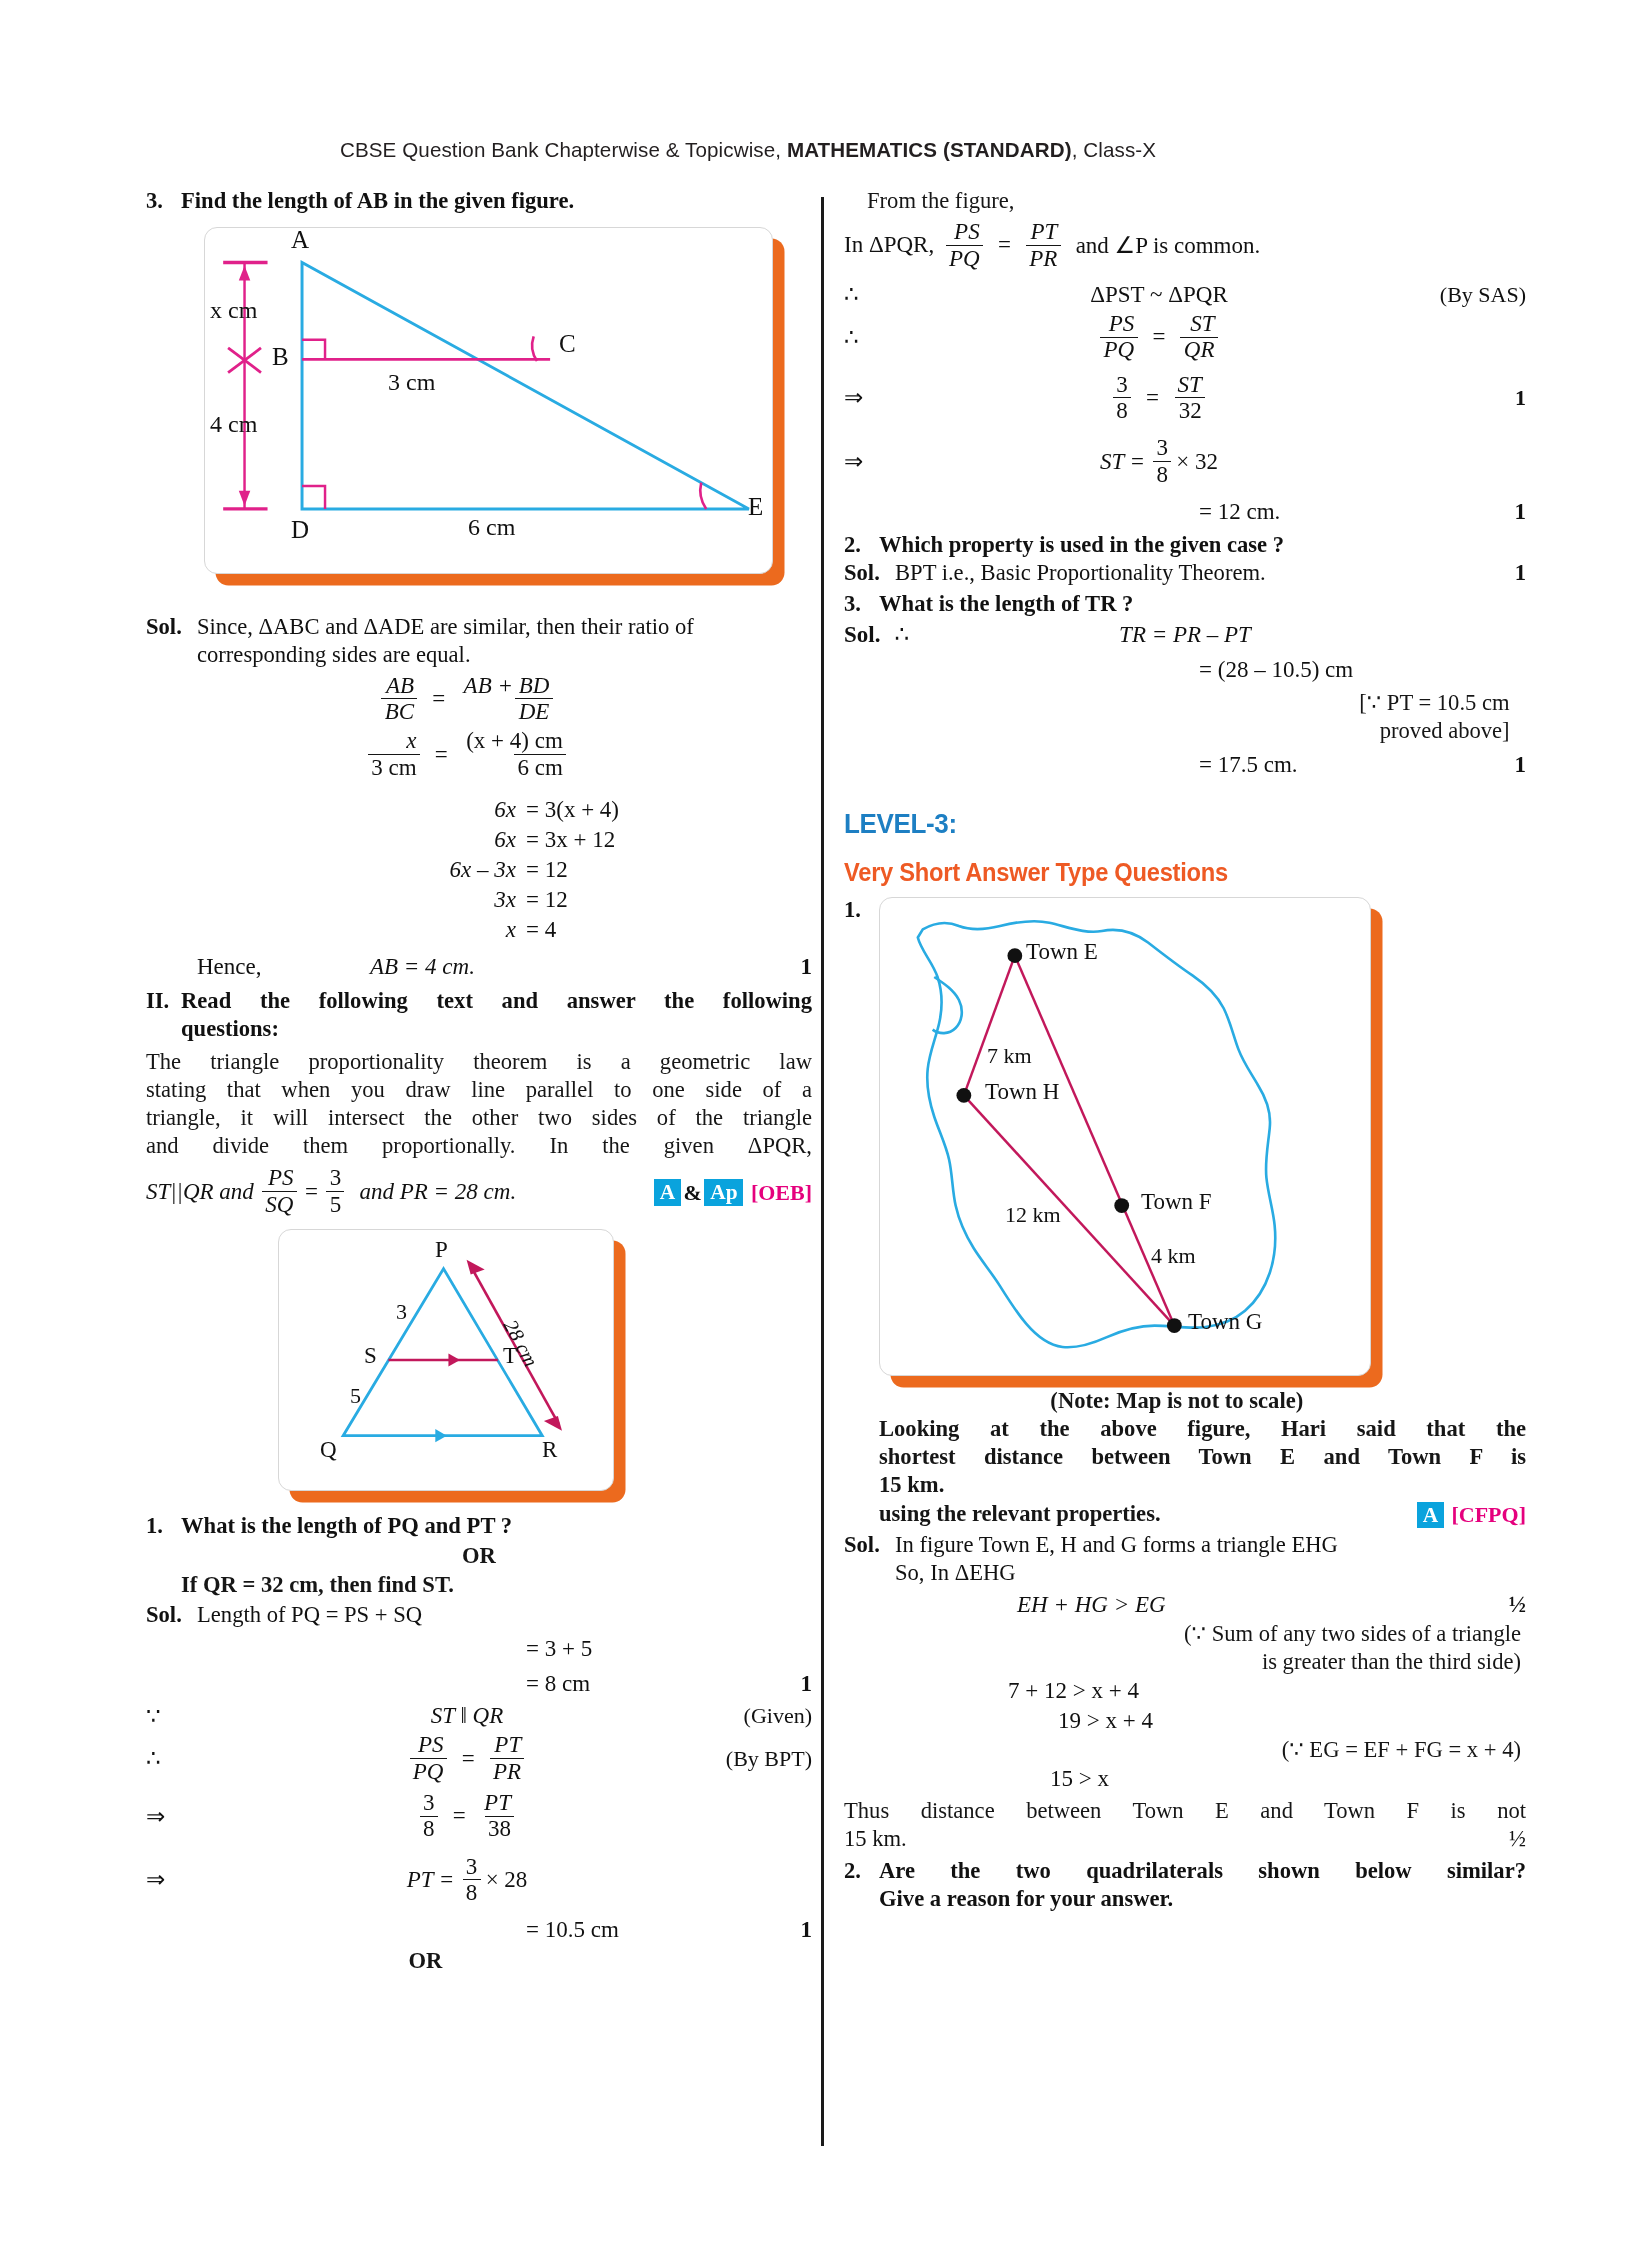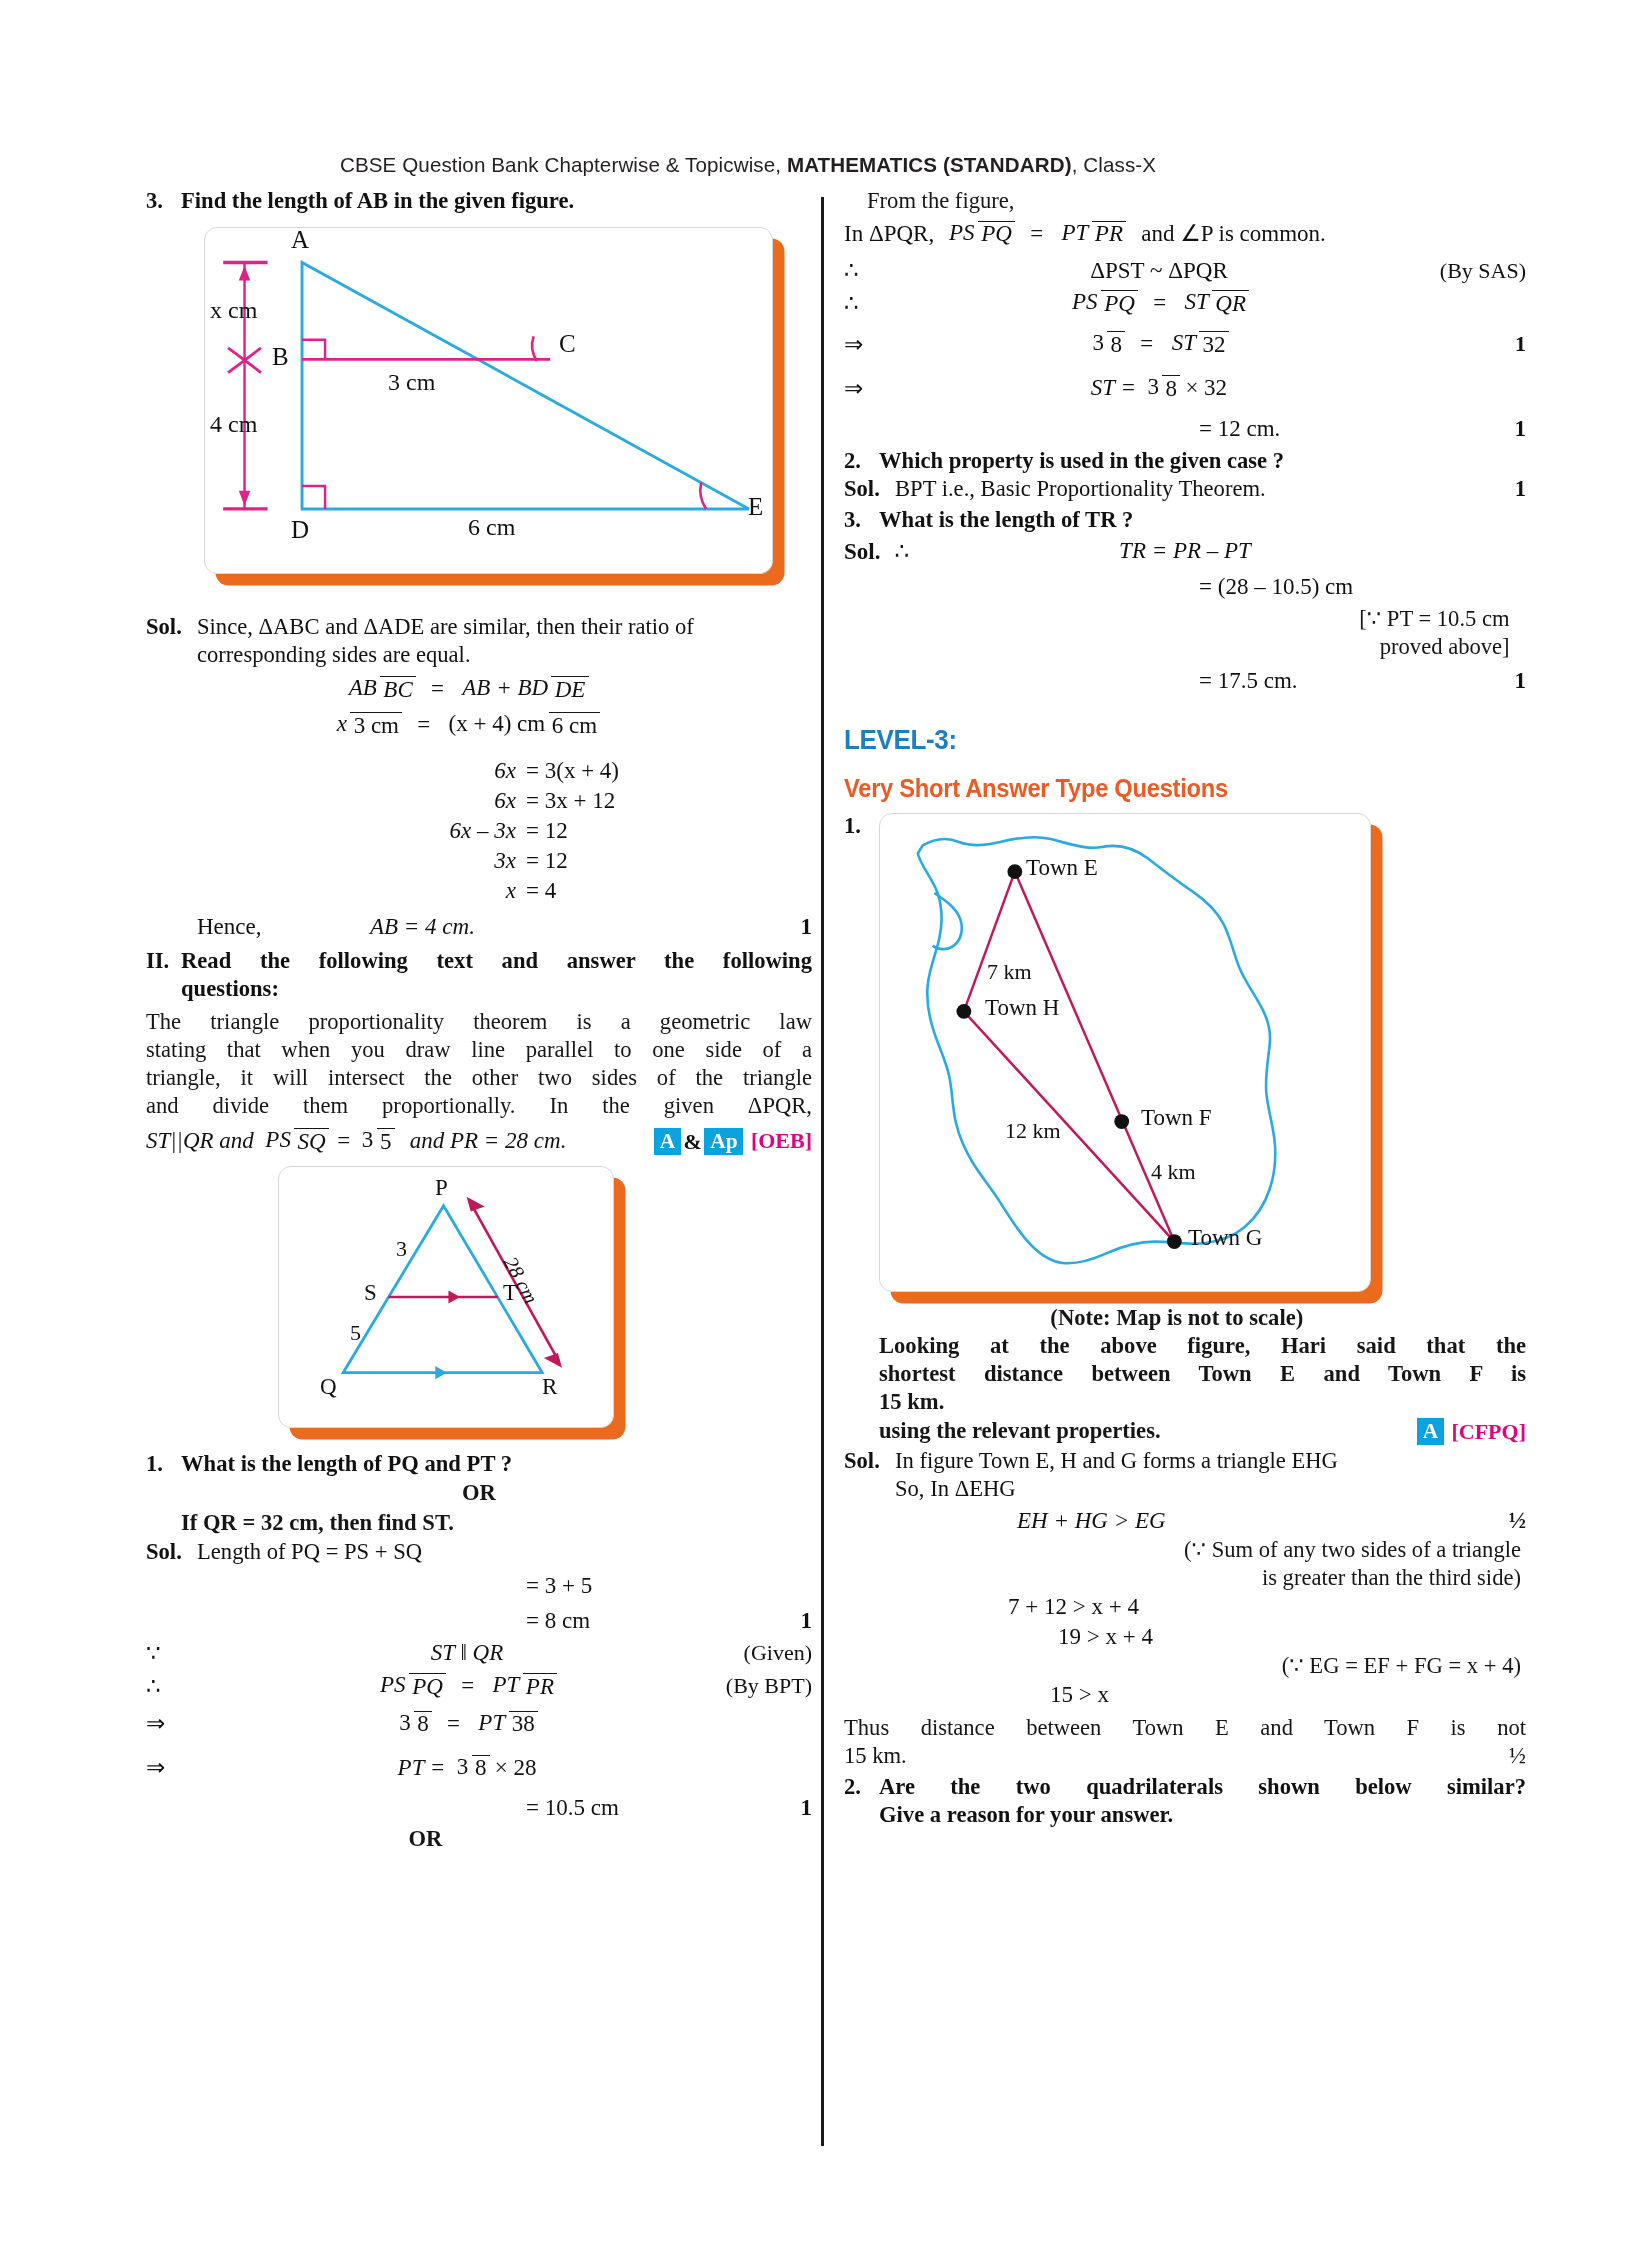"CBSE Question Bank Chapterwise &" .header { margin-top: 15px -> none }
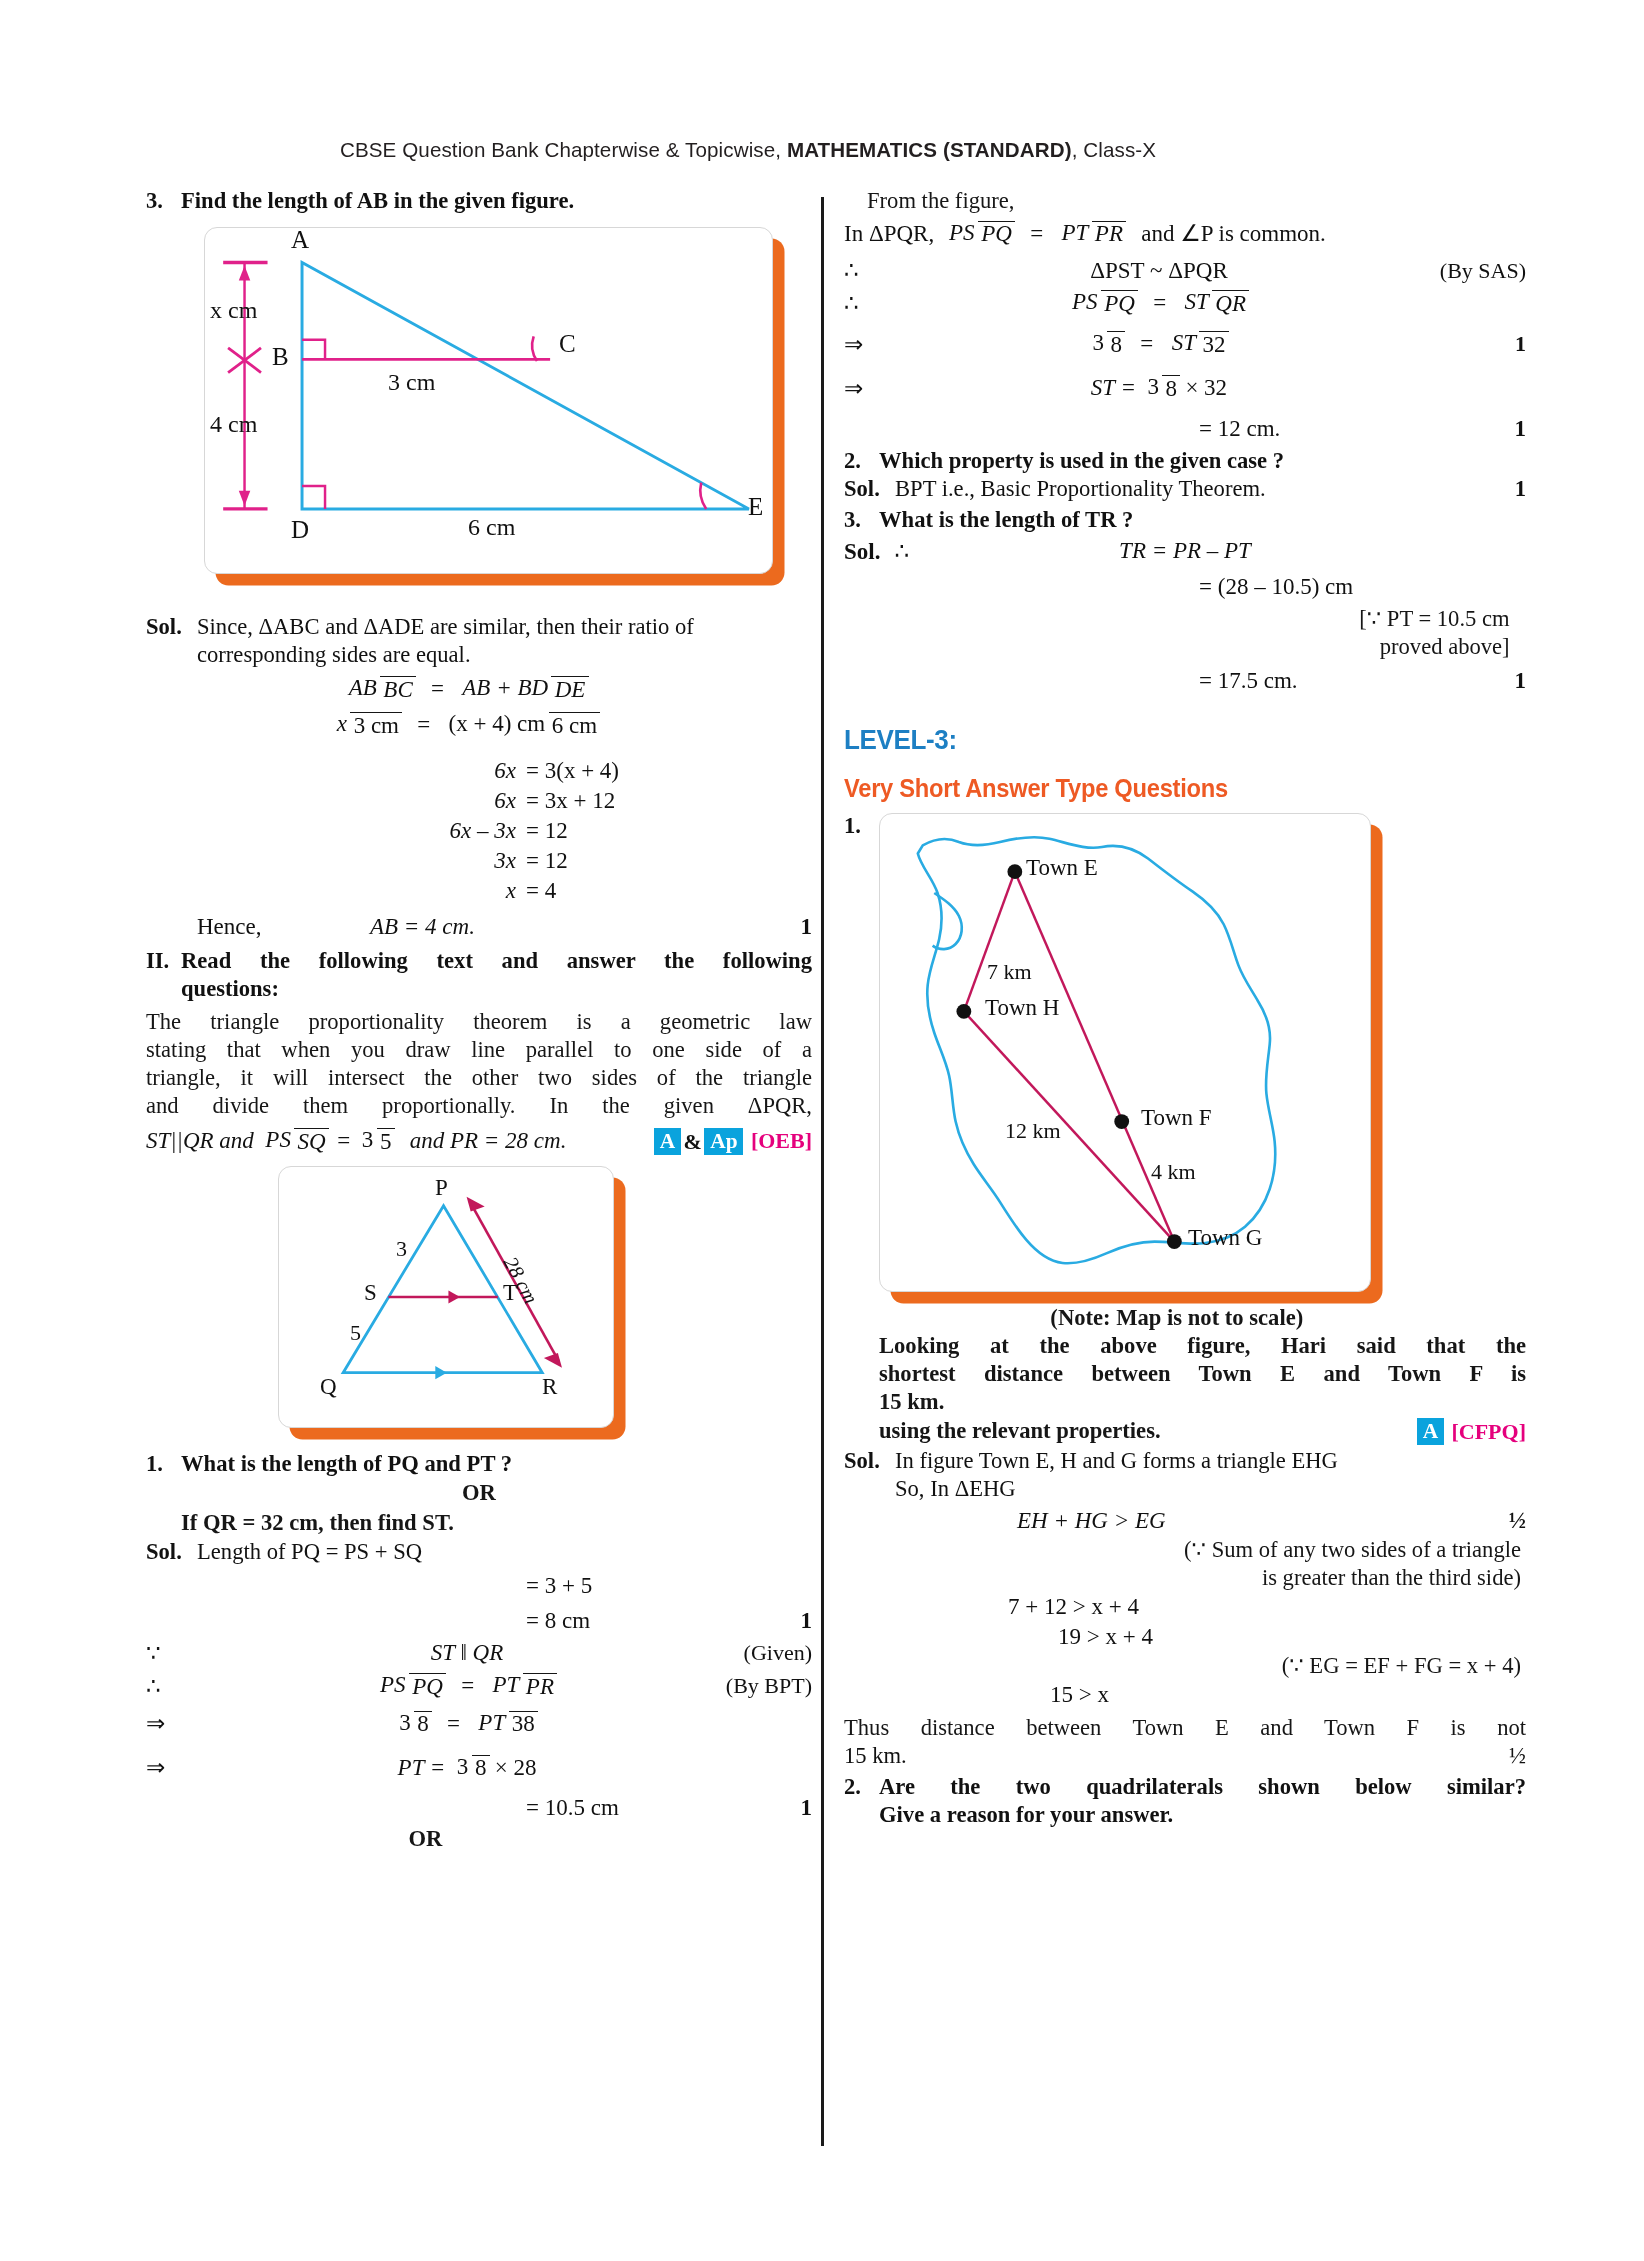"PS" .frac { align-items: flex-start -> flex-end; flex-direction: row -> column }
